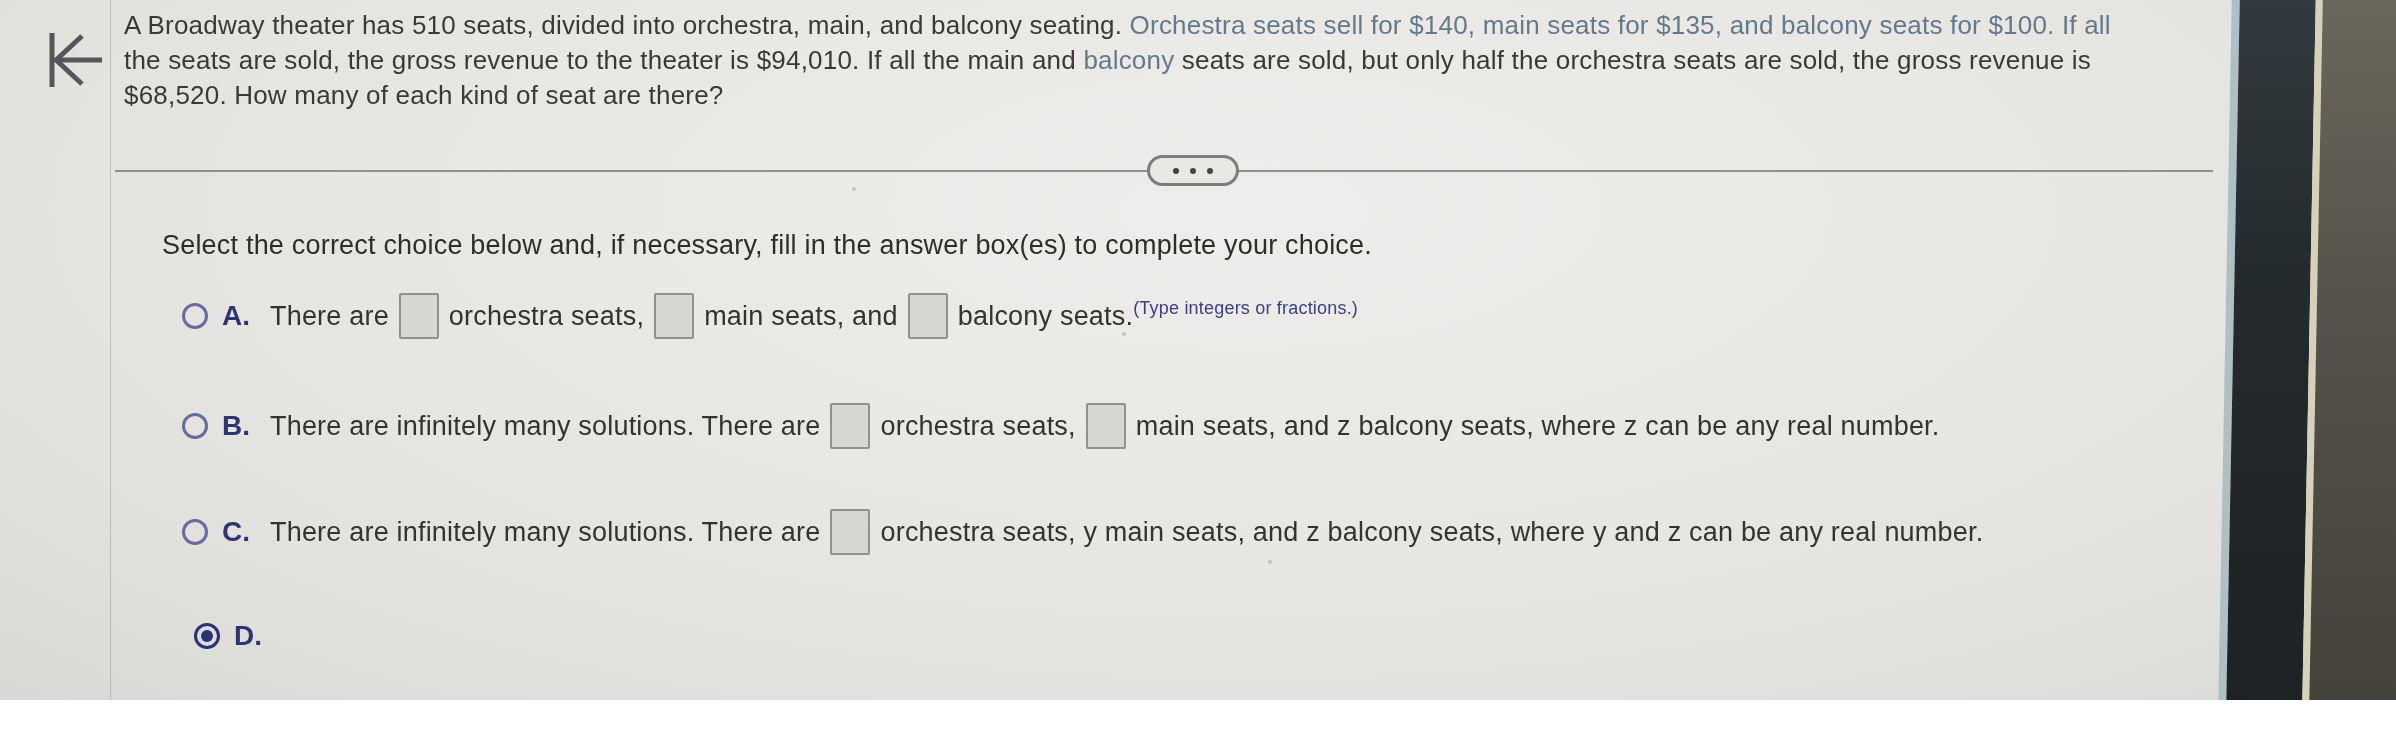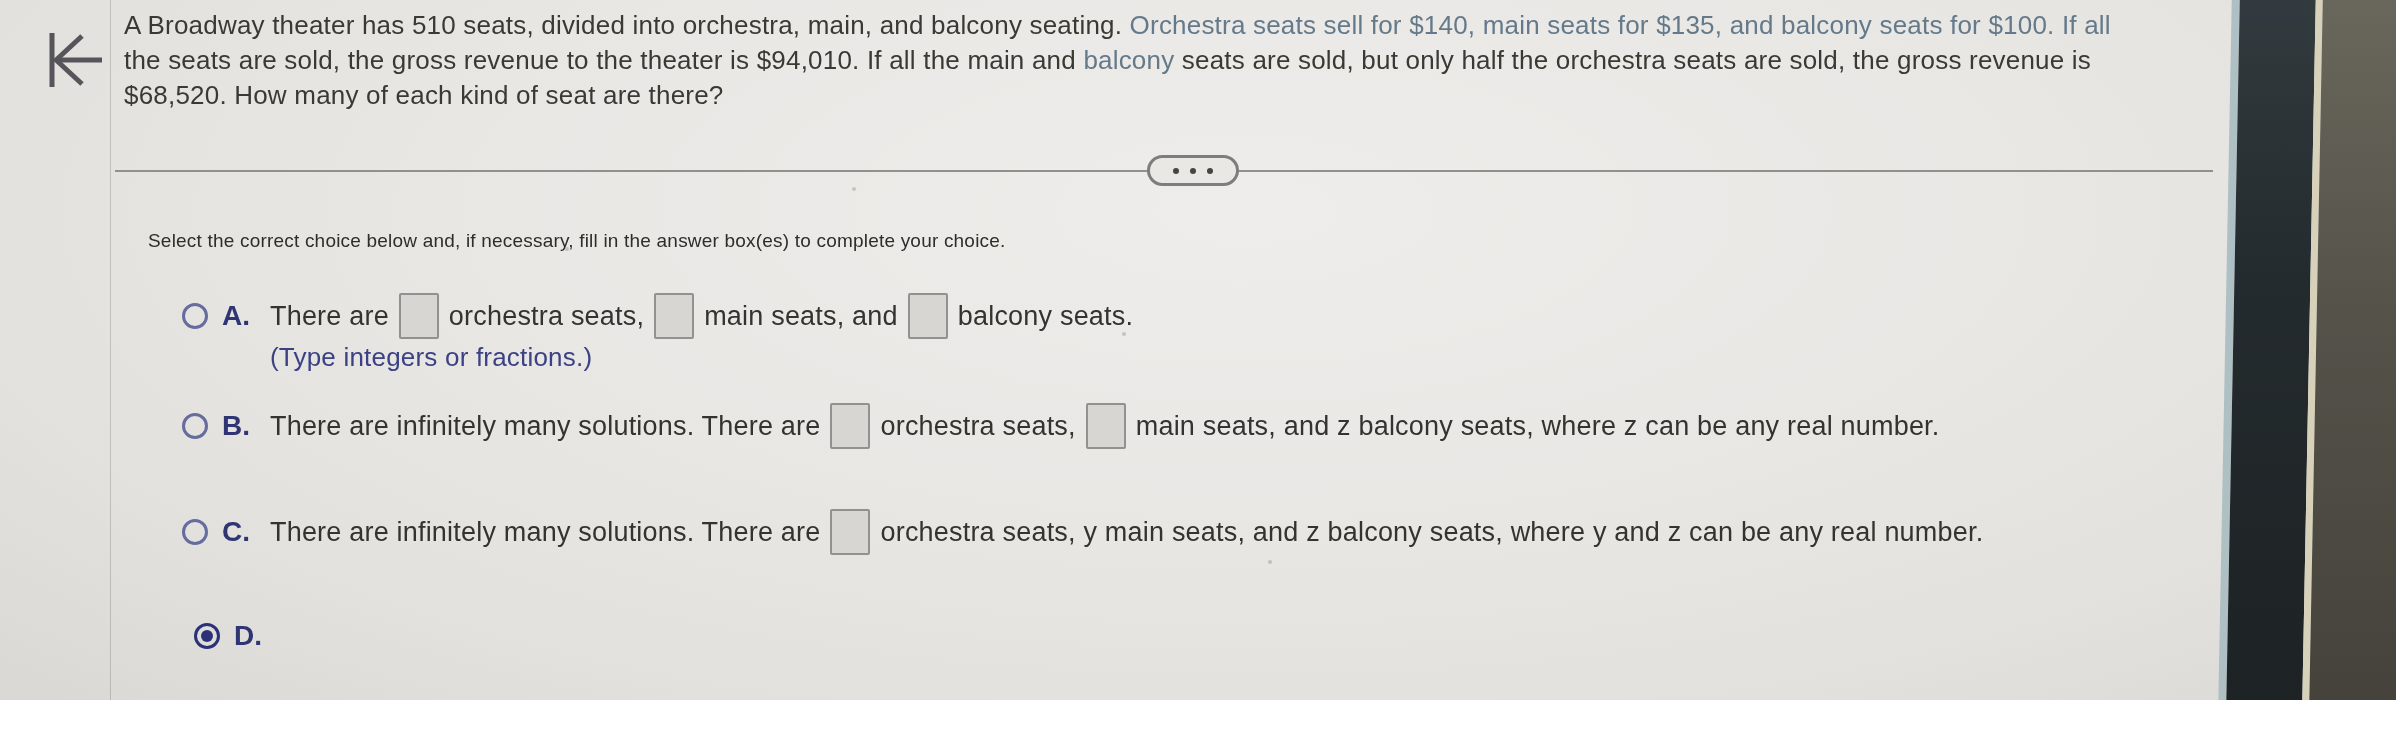"Select the correct choice below" .instruction { font-size: 19px -> 27px; left: 148px -> 162px }
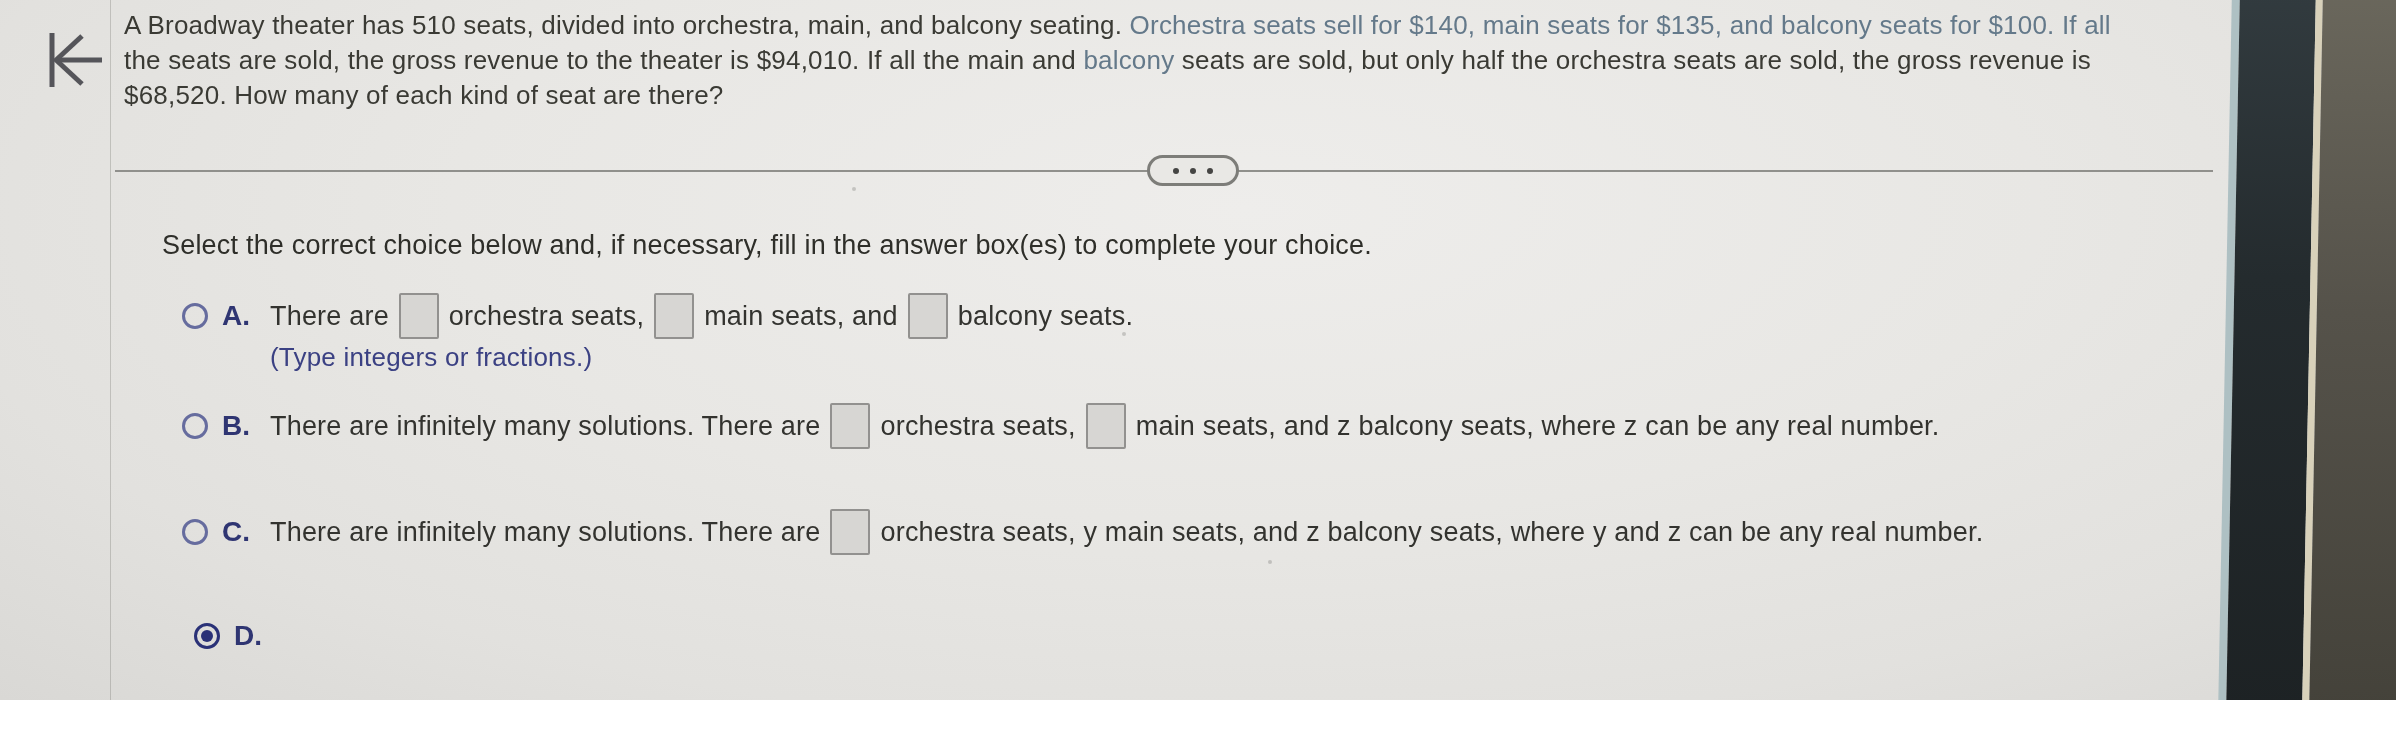"There are orchestra seats, main" .opt-body { flex-direction: column -> row }
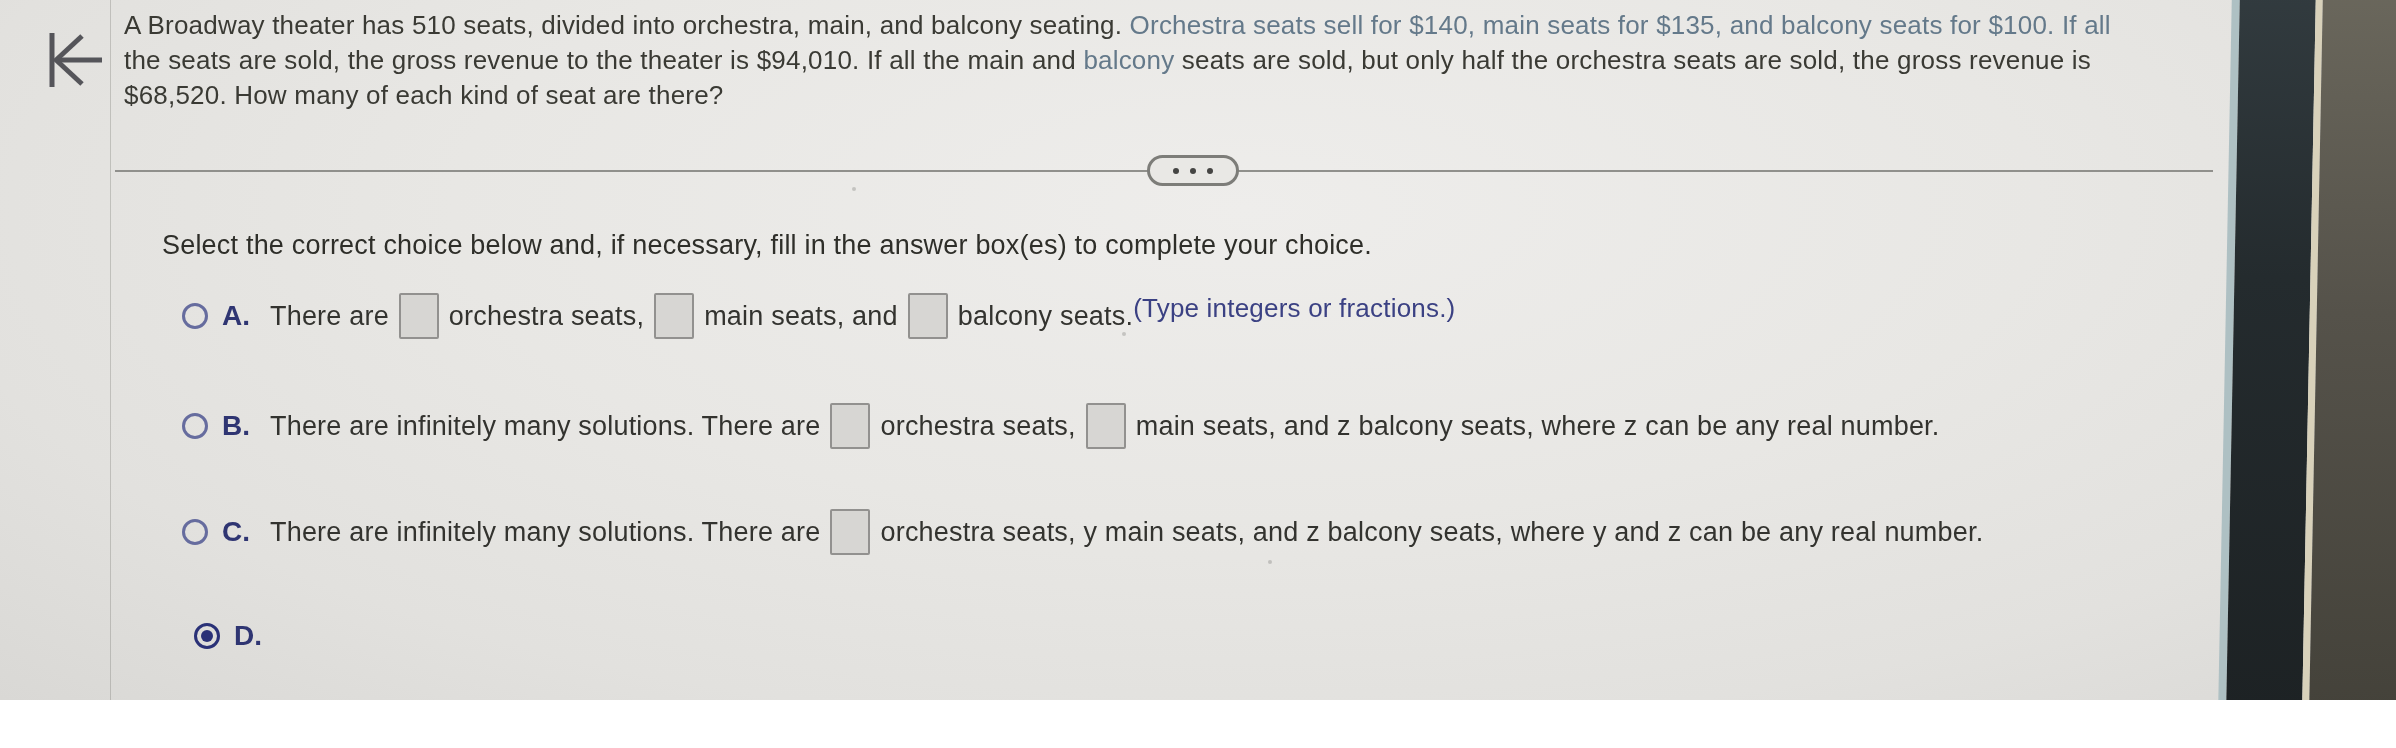"(Type integers or fractions.)" .hint { font-size: 26px -> 18px }
